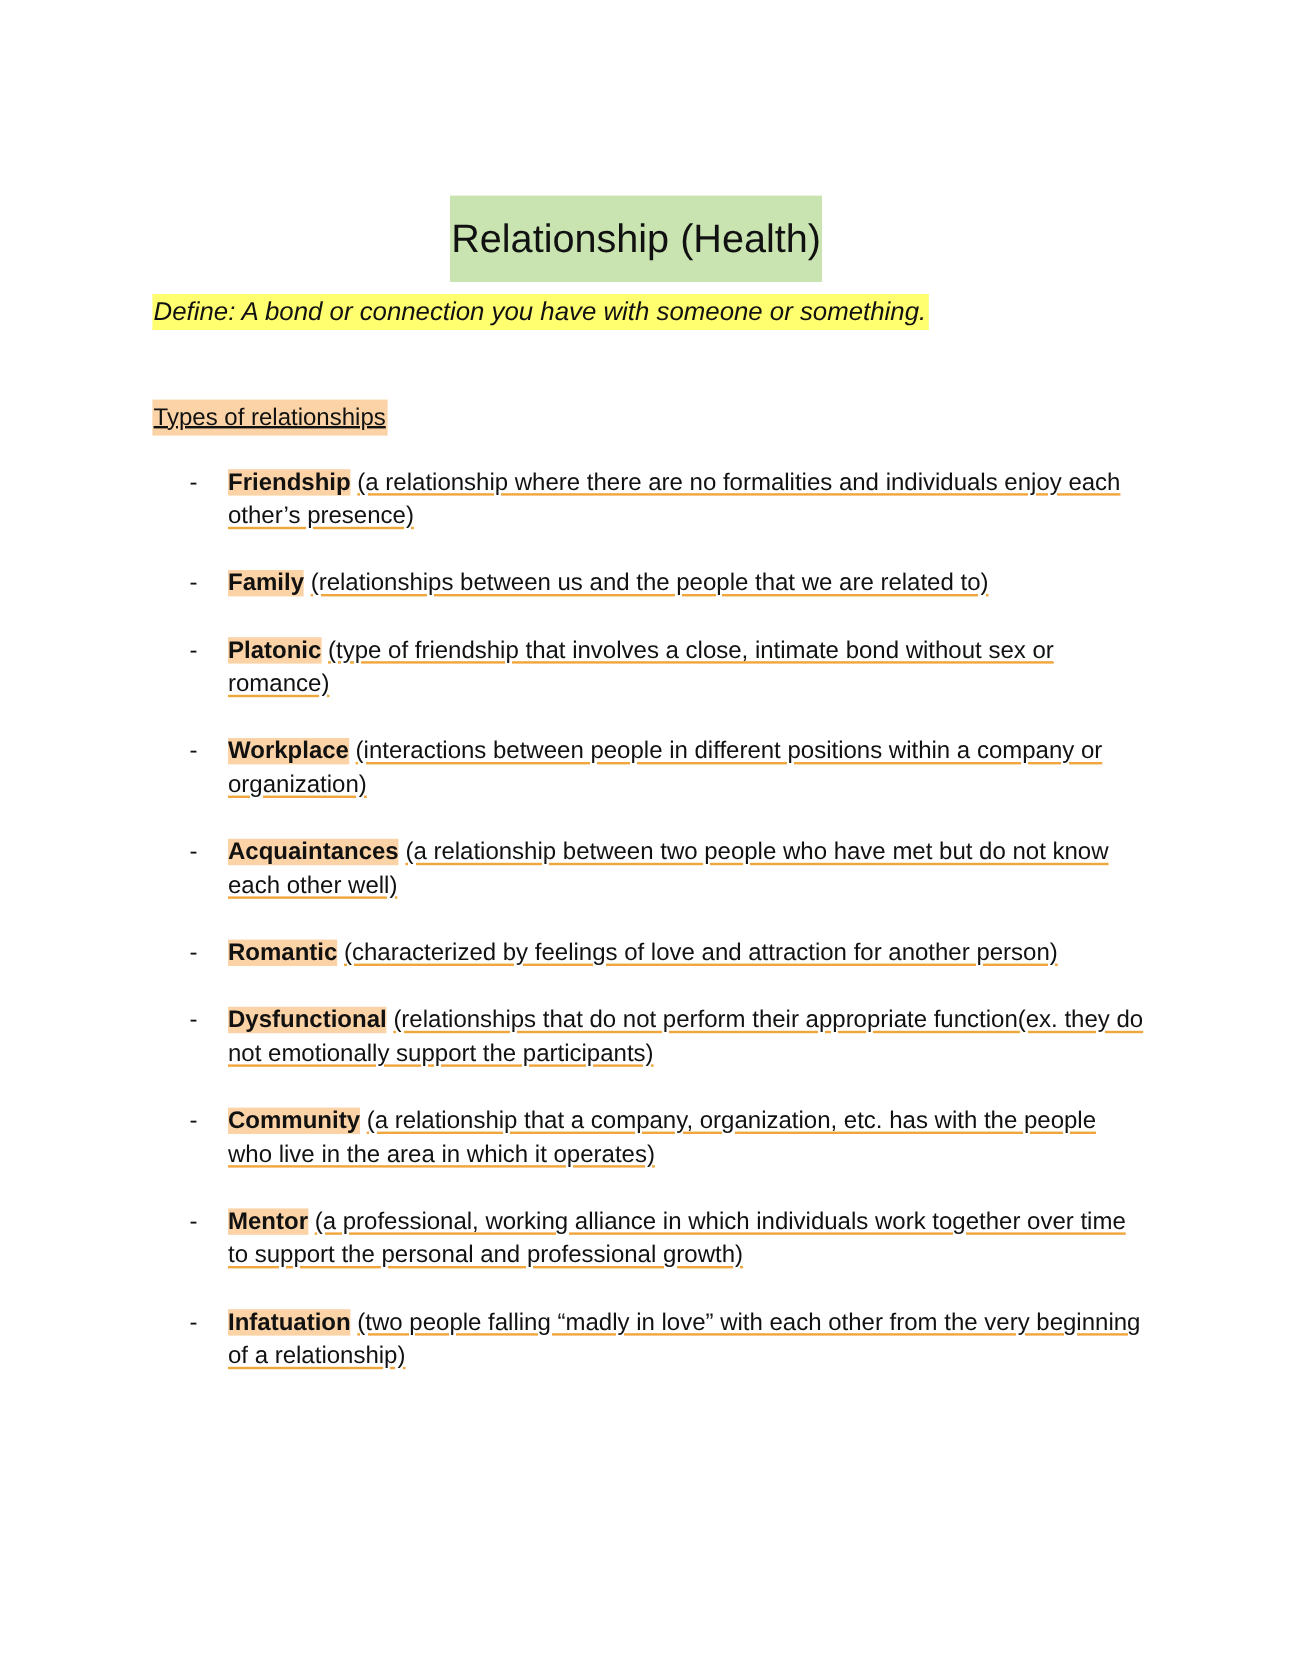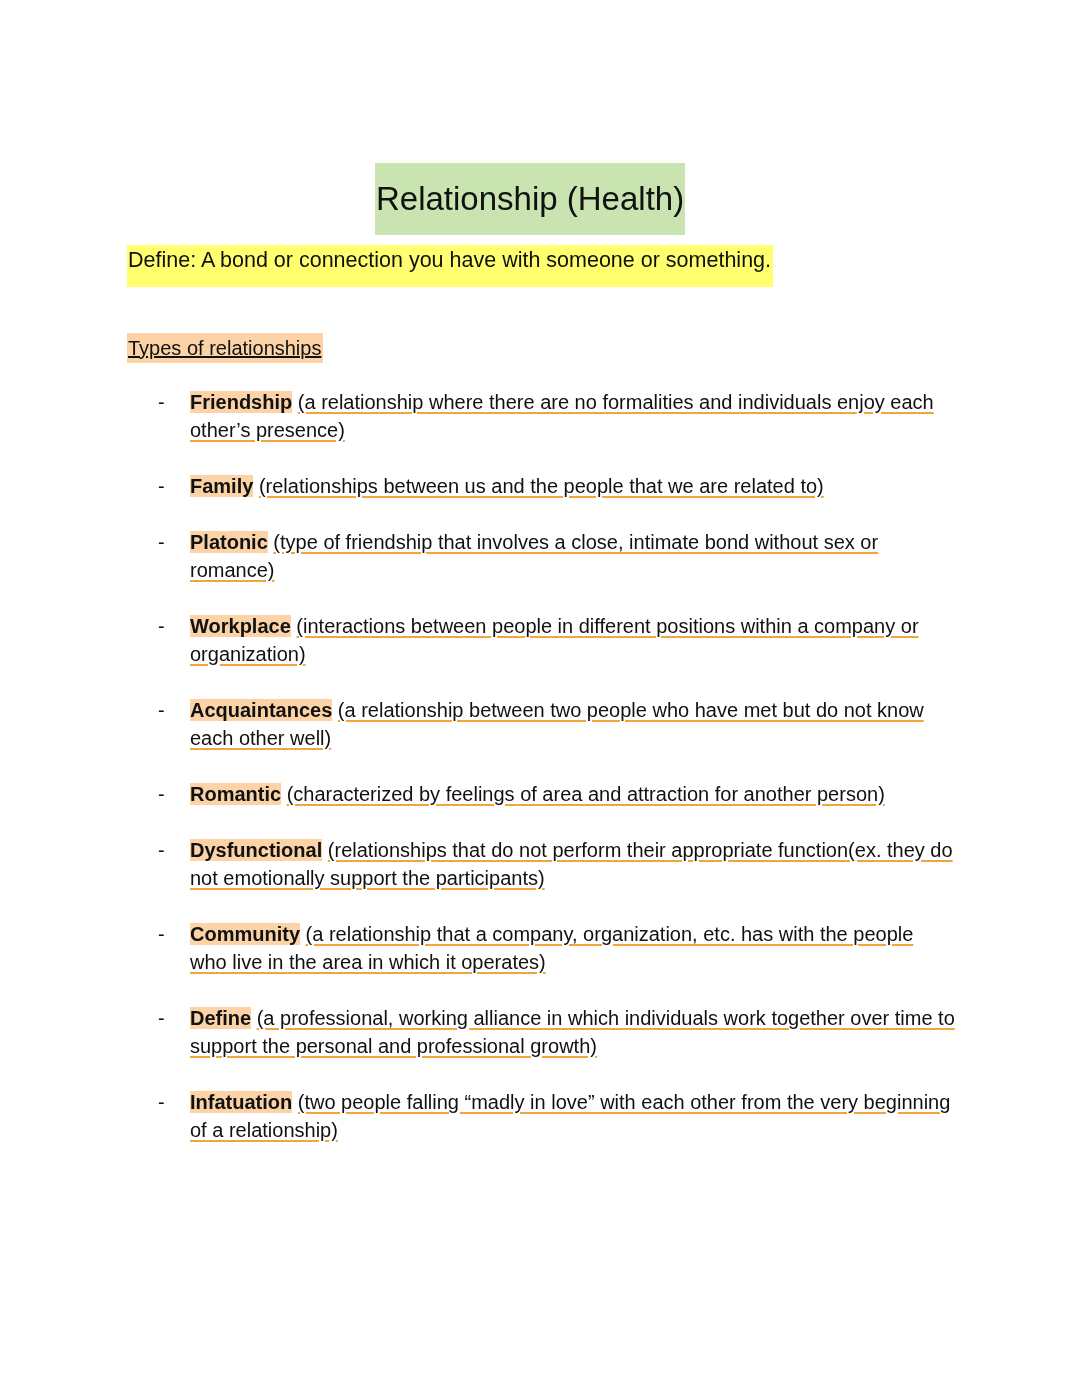"Define: A bond or connection" .define { font-style: none -> italic; padding: 0 2px 12px 1px -> 0 2px 0 1px }
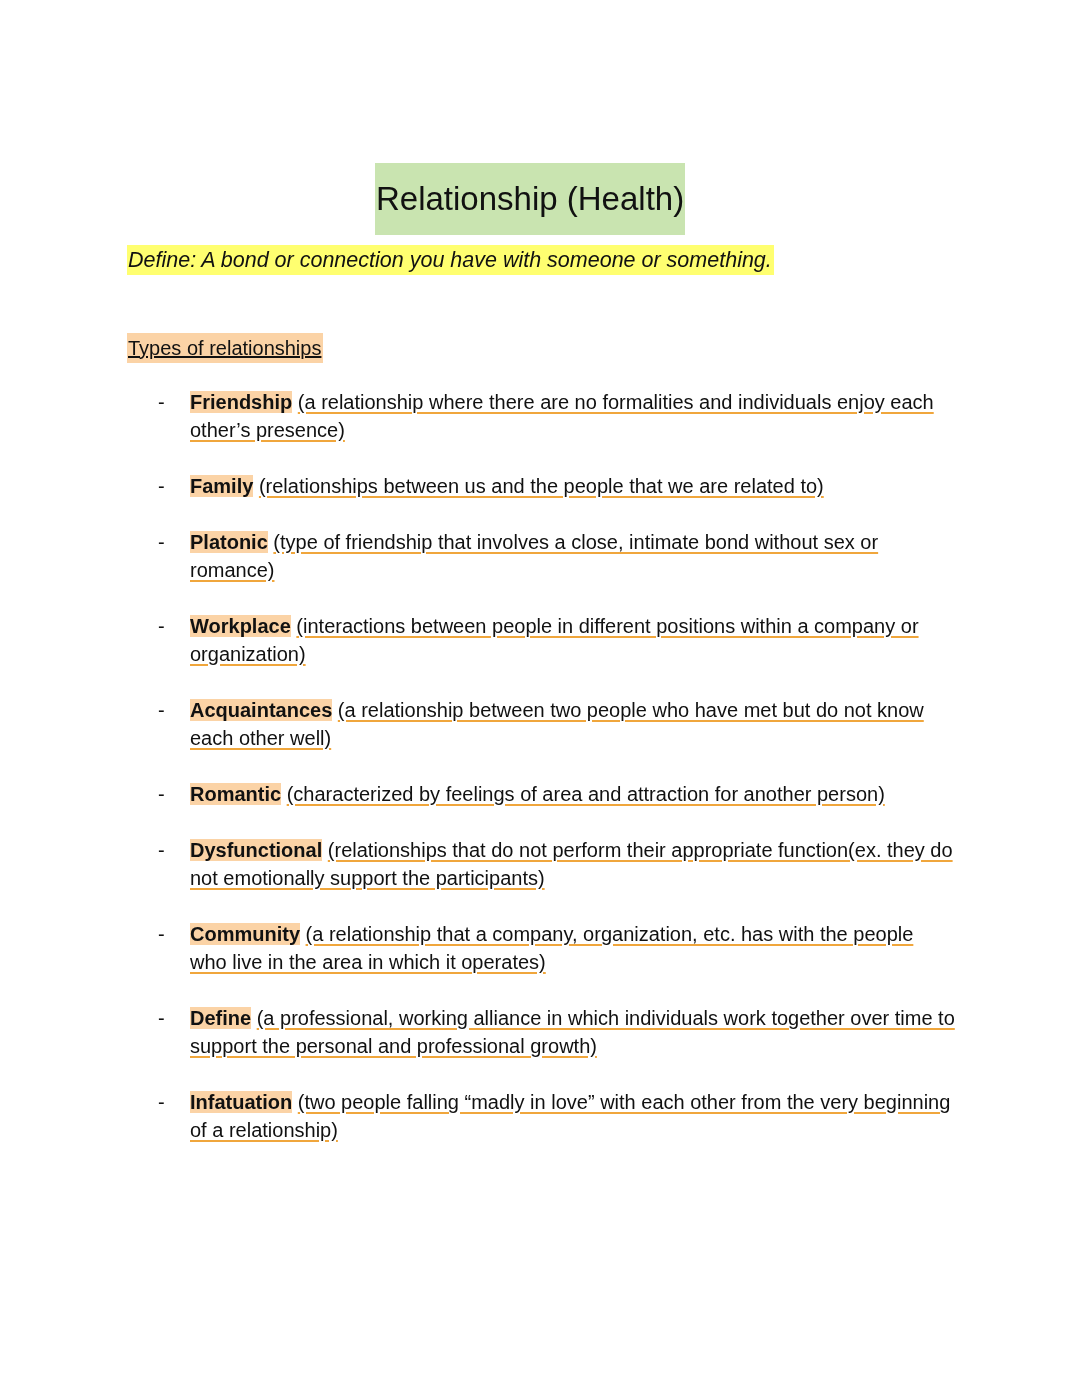"(characterized by feelings of area" span.desc { text: area -> love }
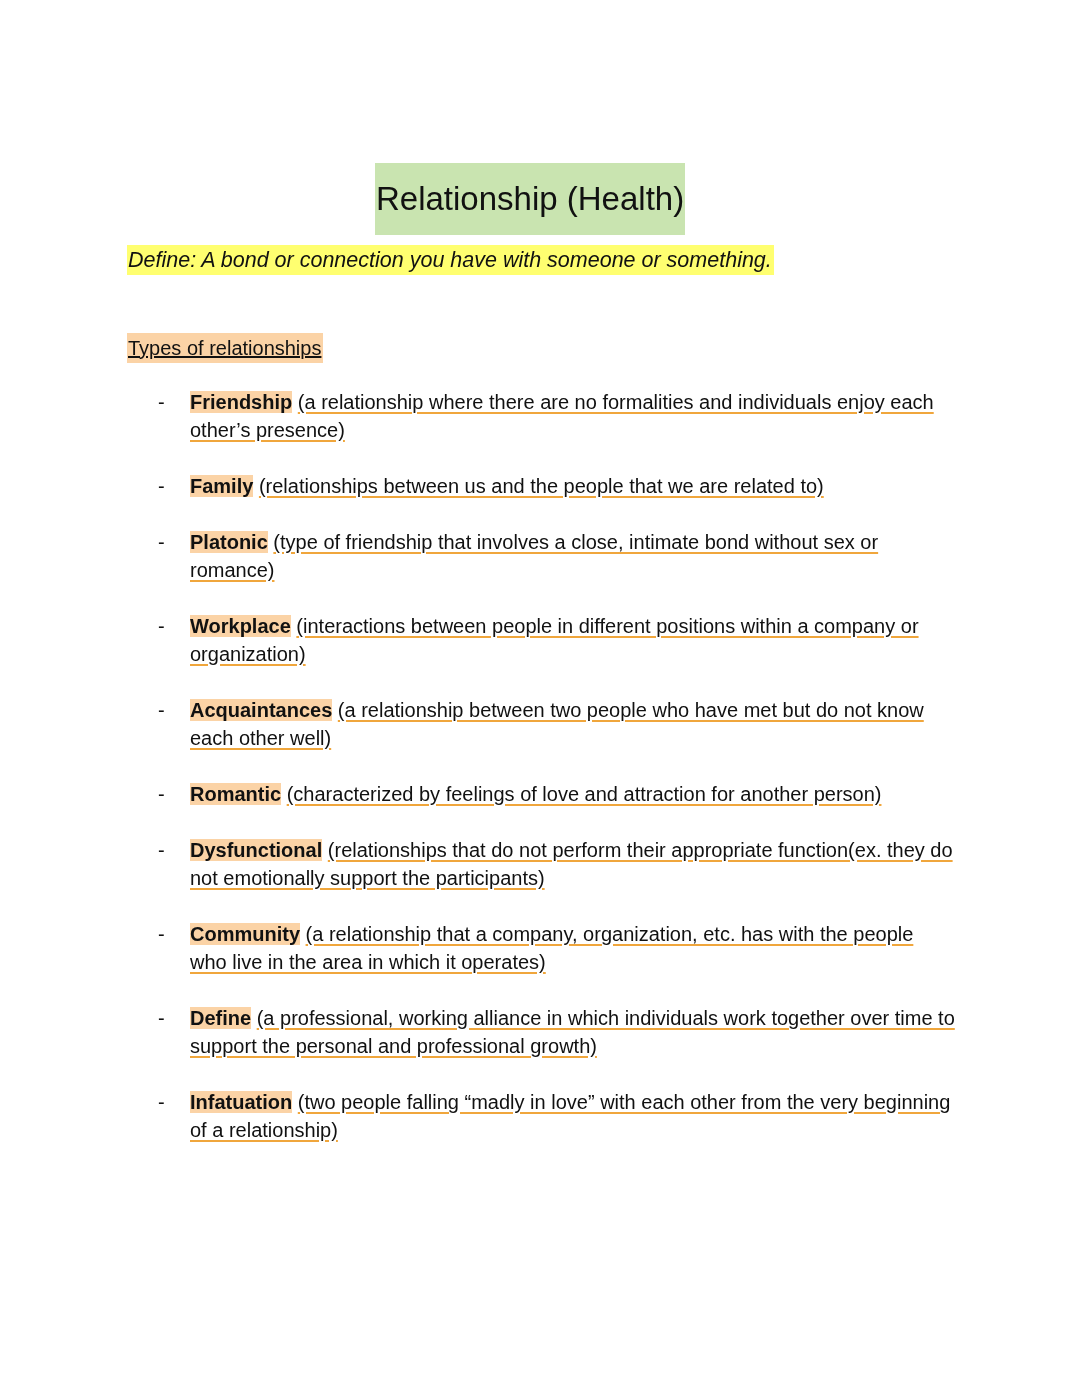"Define" span.term { text: Define -> Mentor }
